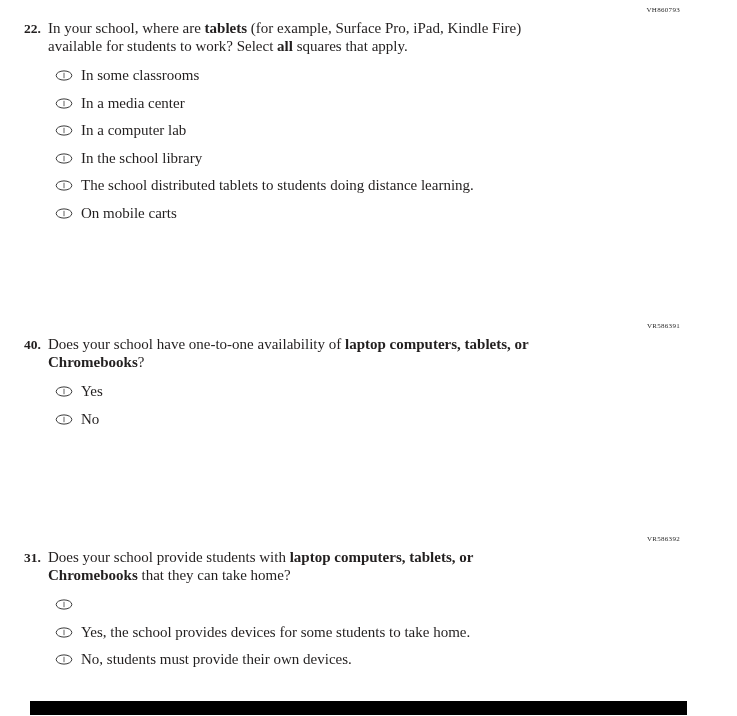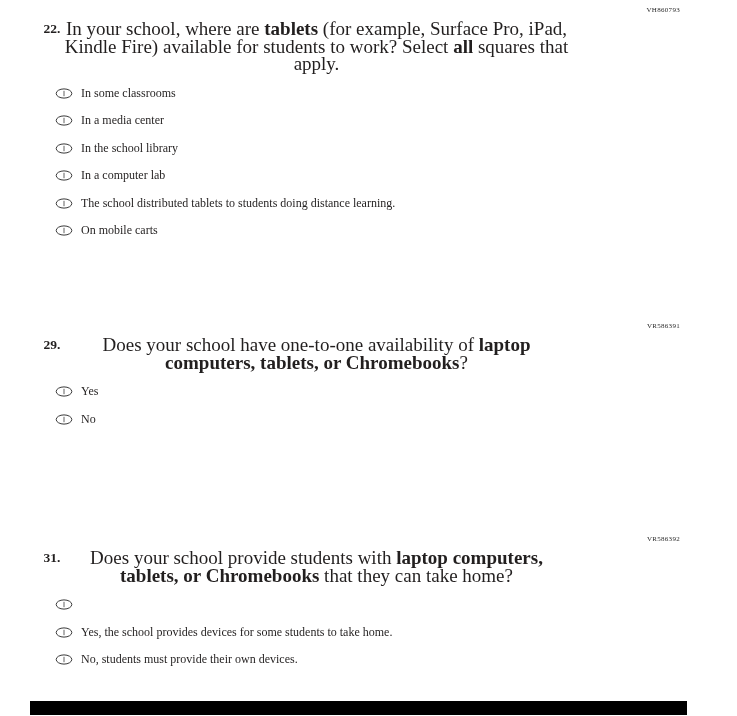"VH860793" .page { text-align: center -> none }
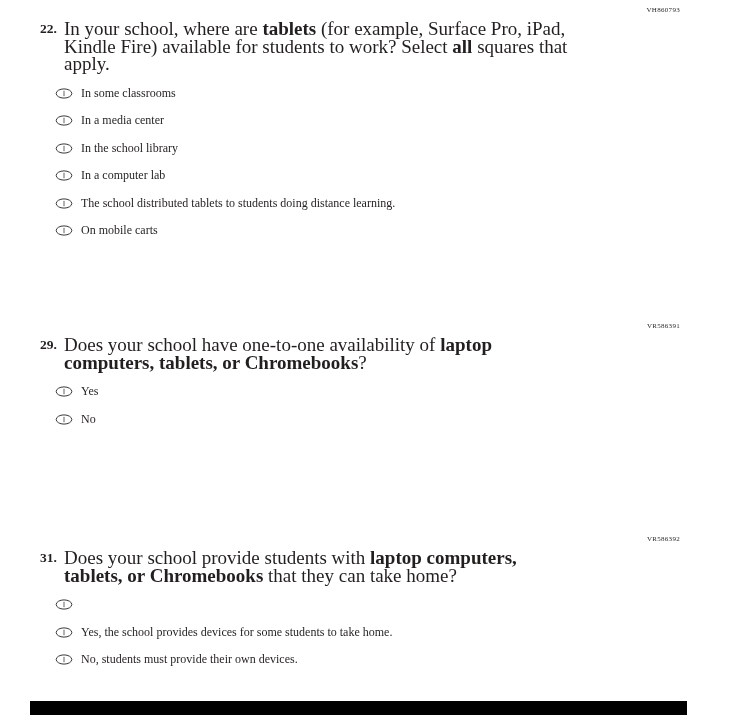"22." .q-row { margin-left: 40px -> 24px }
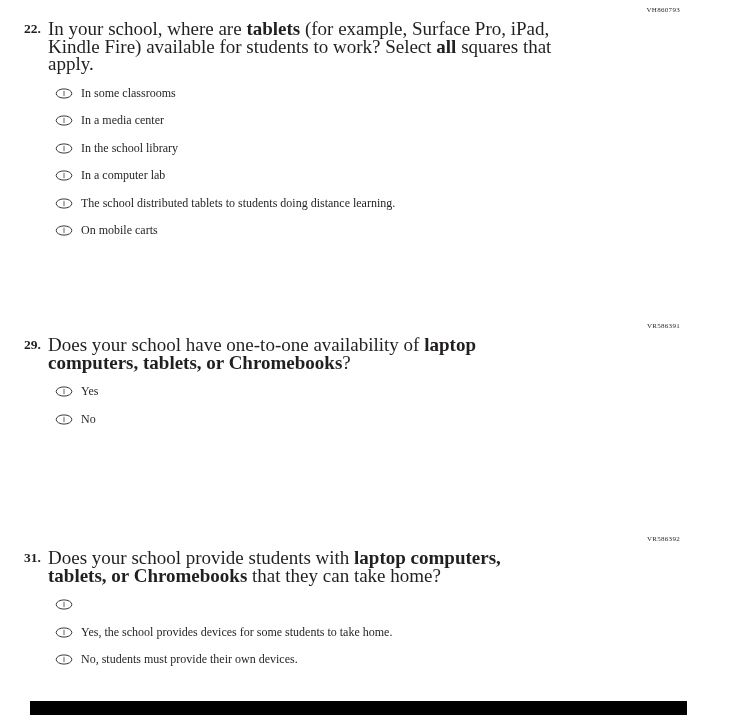"In your school, where are" .q-text { font-size: 19px -> 15px }
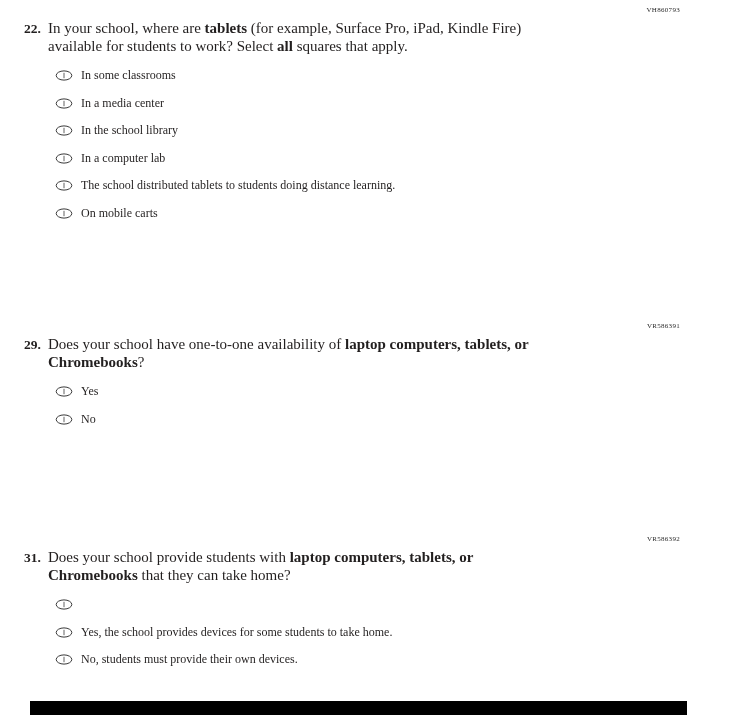"In some classrooms" .opt-label { font-size: 12px -> 15px }
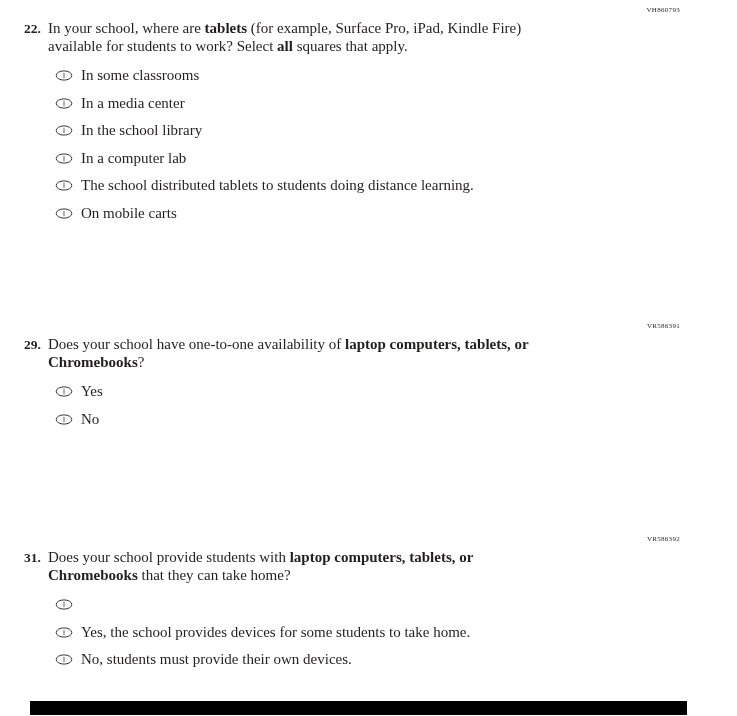"In the school library" li { order: before "In a computer lab" -> after "In a computer lab" }
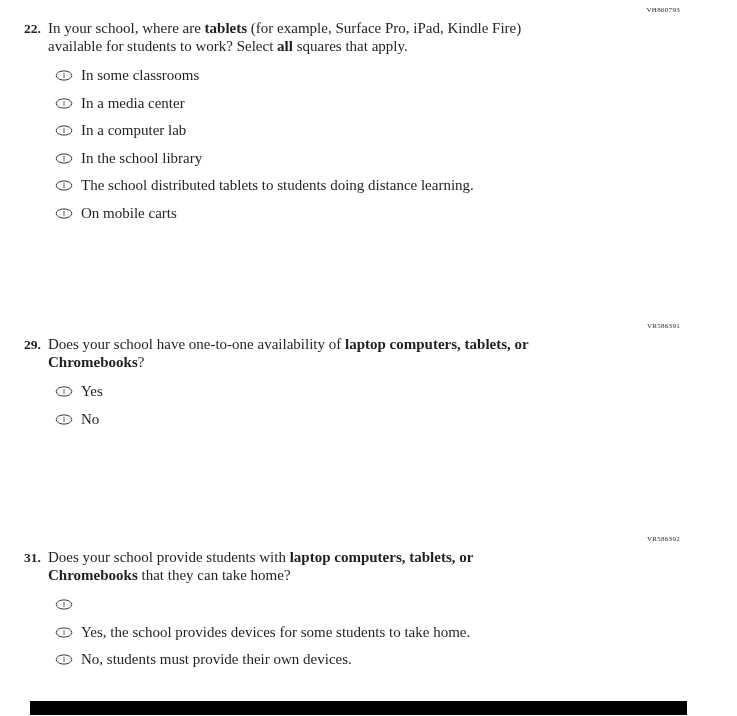"29." div.q-num { text: 29 -> 40 }
